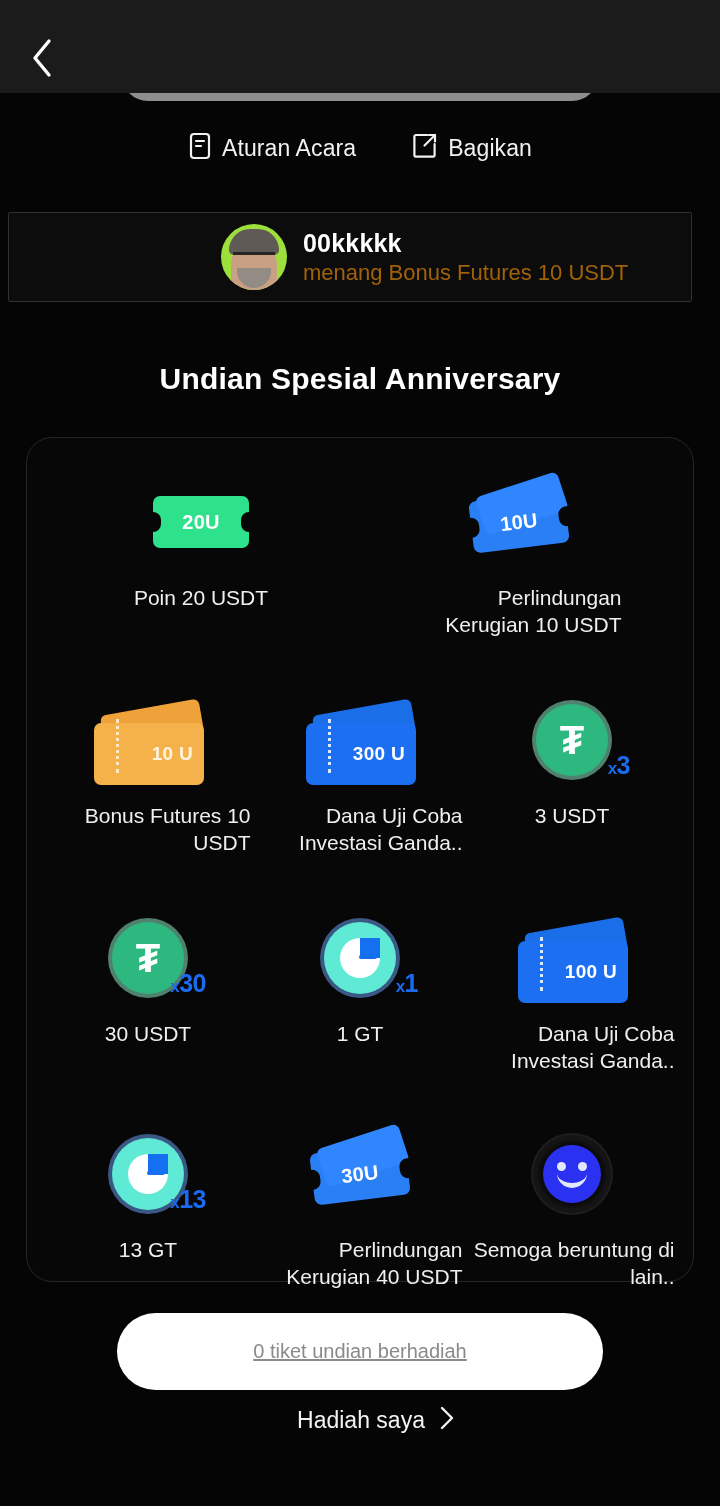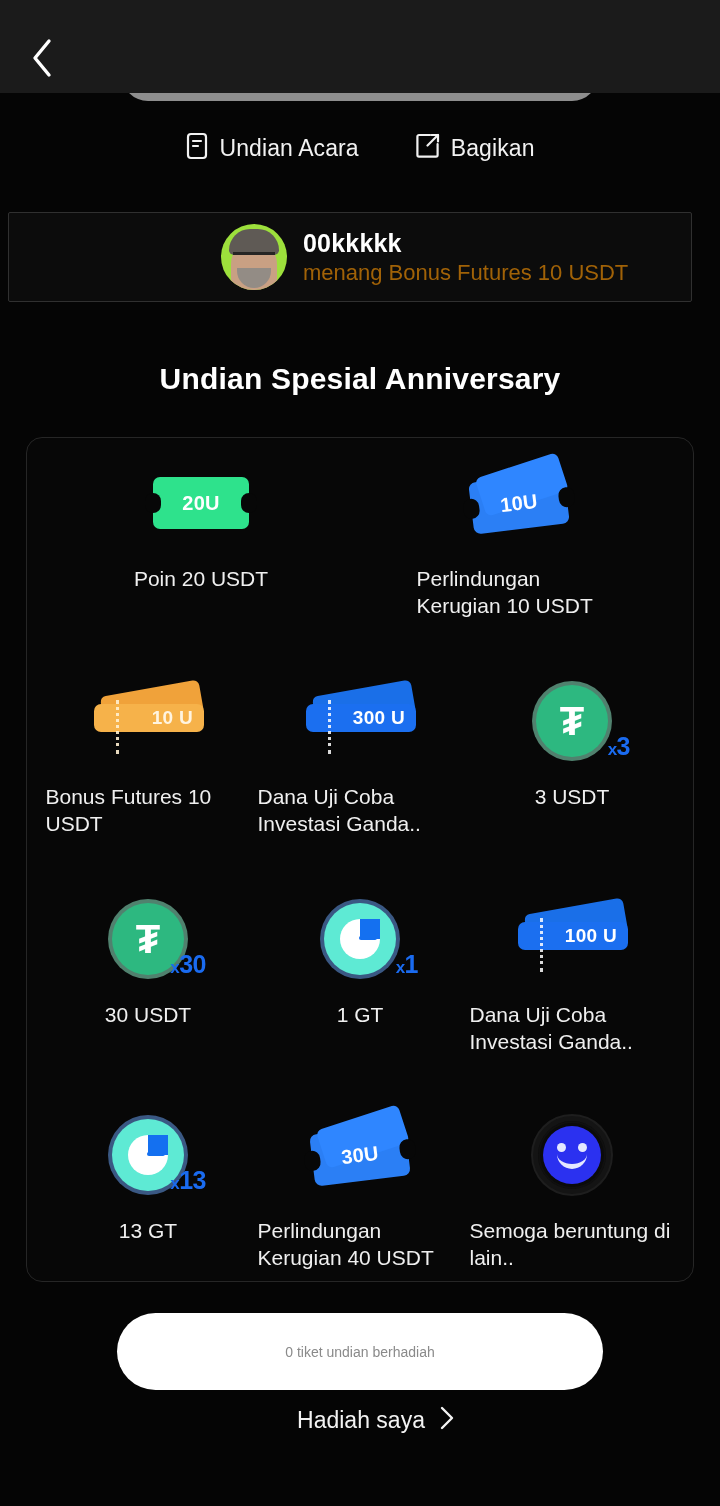"Undian Acara" span.label { text: Undian -> Aturan }
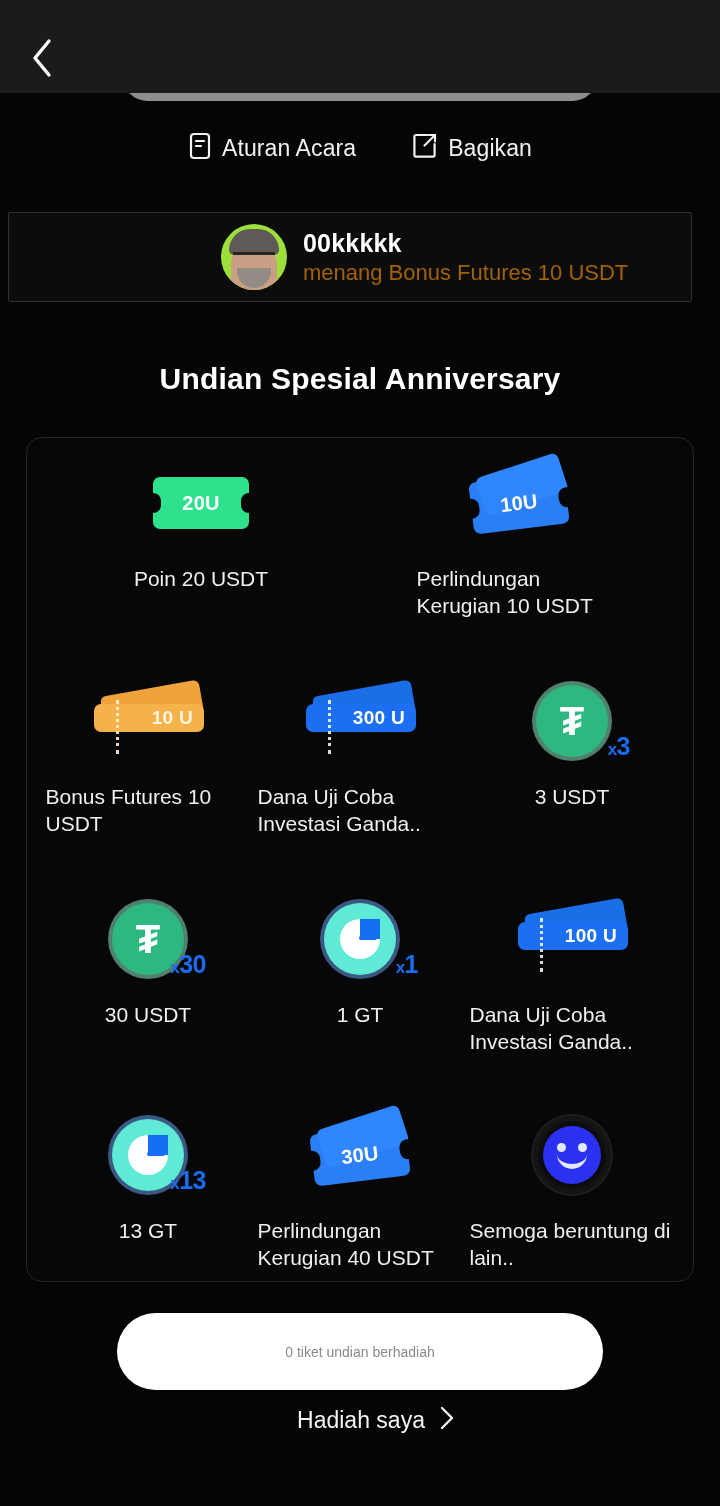"20U" .prize-card { border-radius: 16px -> 26px; padding-top: 19px -> 38px }
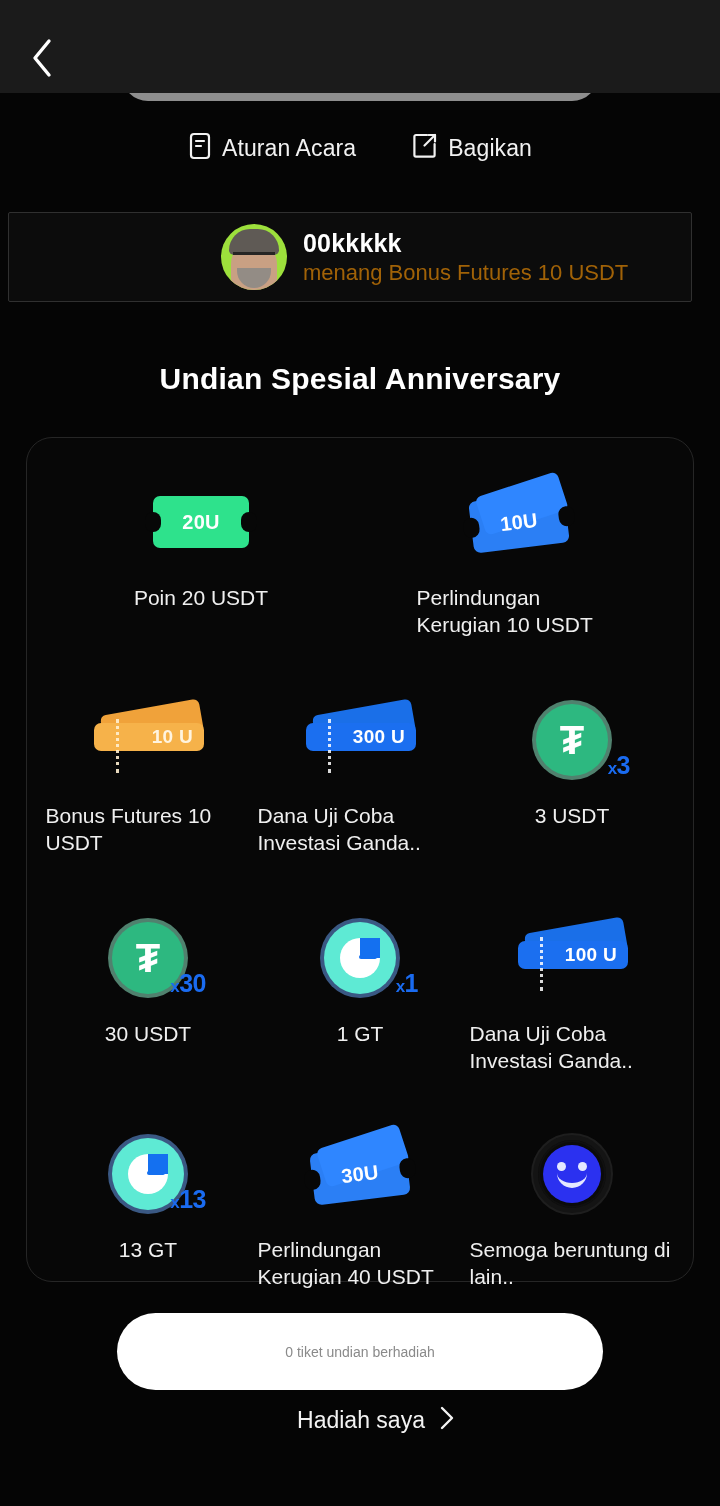"Poin 20 USDT" .prize-label { text-align: left -> right }
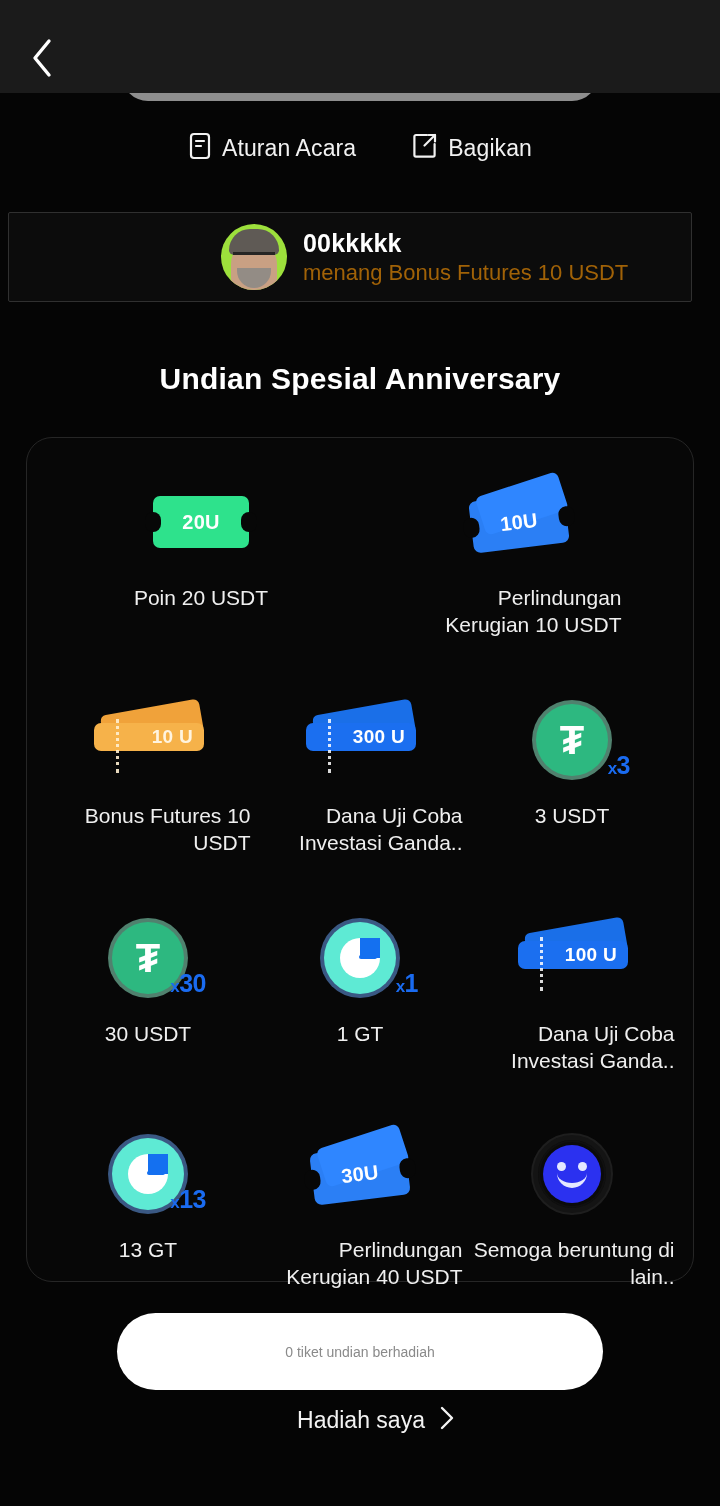"10 U" .ts-front { height: 28px -> 62px }
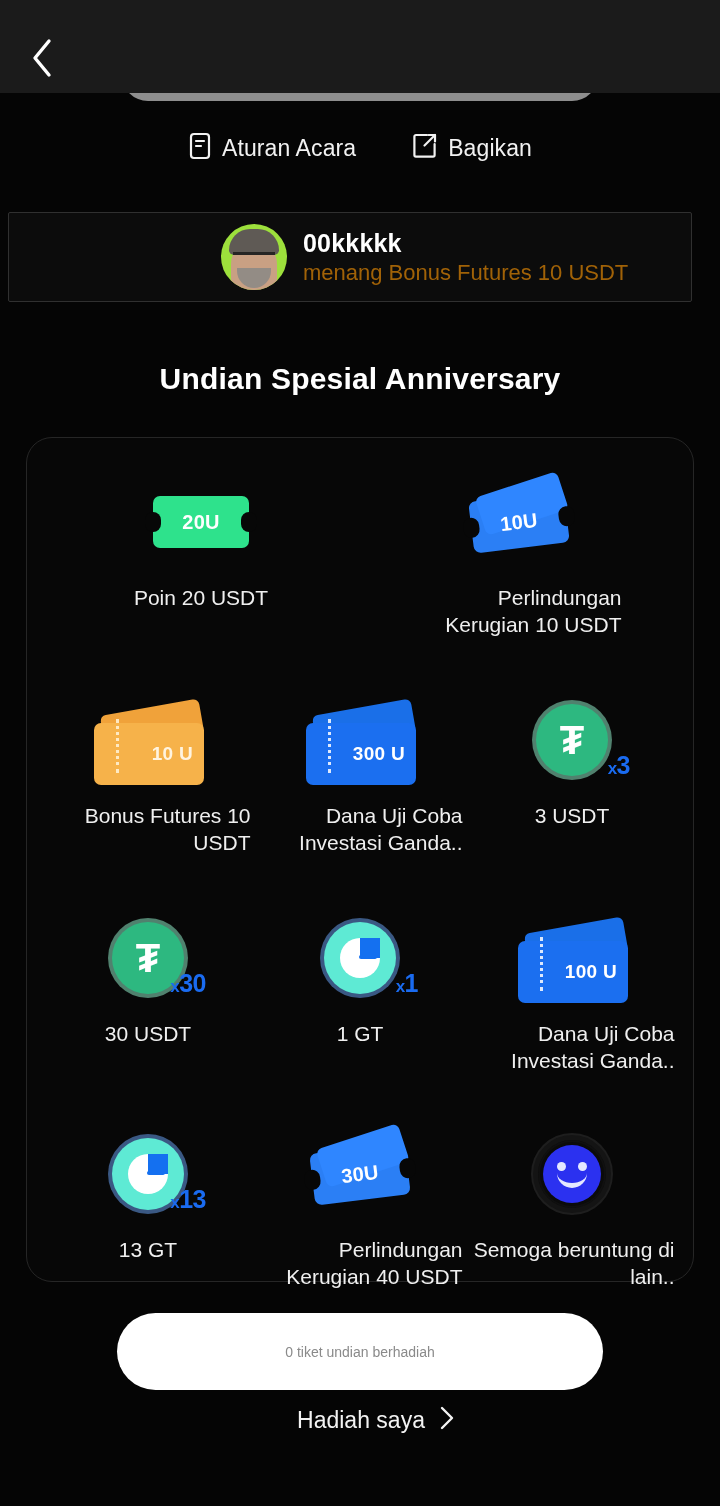"0 tiket undian berhadiah" .cta-sub { font-size: 14px -> 20px; text-decoration: none -> underline }
